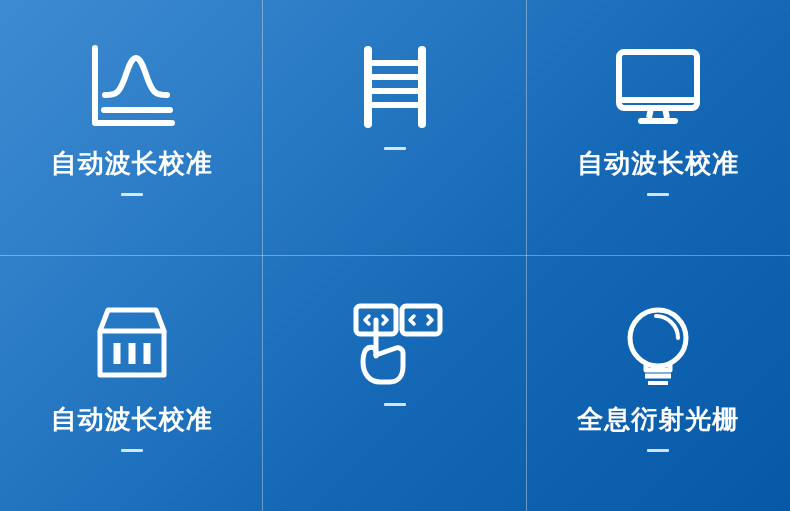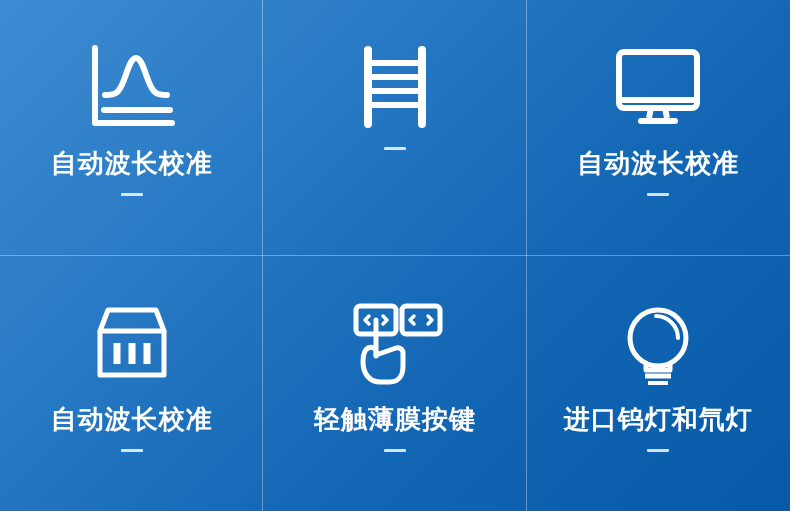"轻触薄膜按键" div.cell-title { html: <div>轻触薄膜按键</div> -> none }
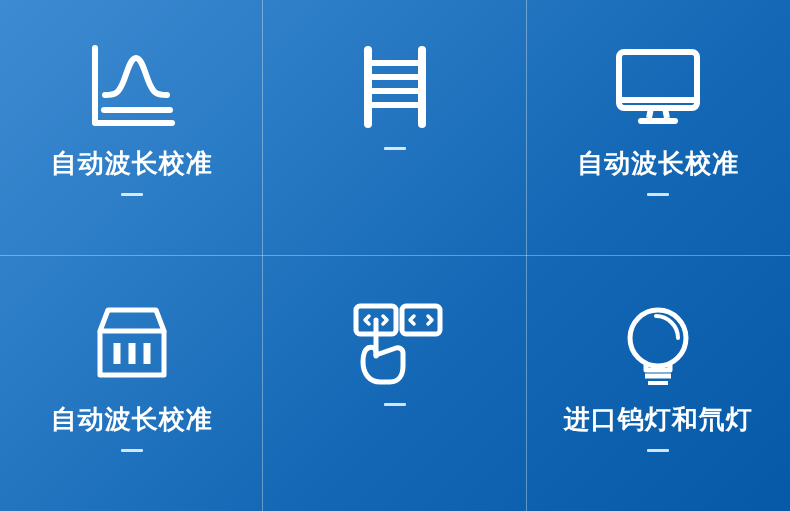"进口钨灯和氘灯" div.cell-title { text: 进口钨灯和氘灯 -> 全息衍射光栅 }
